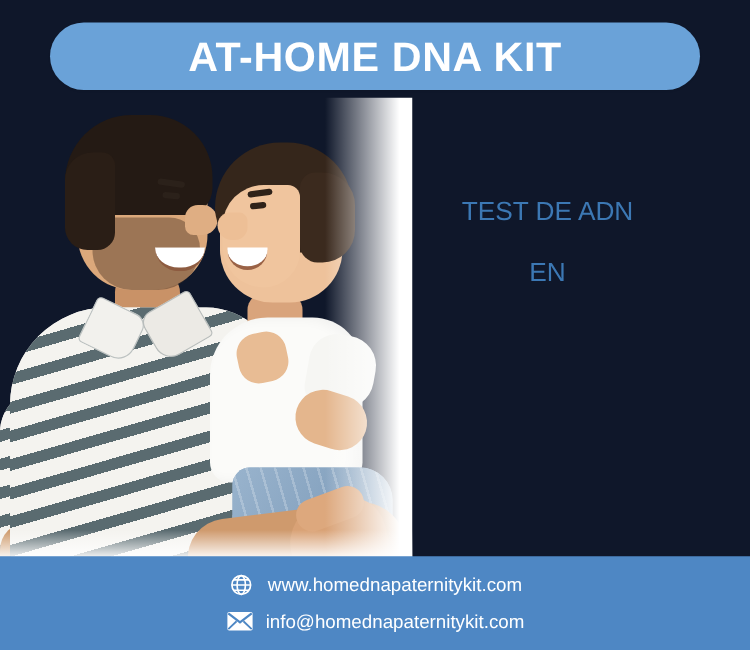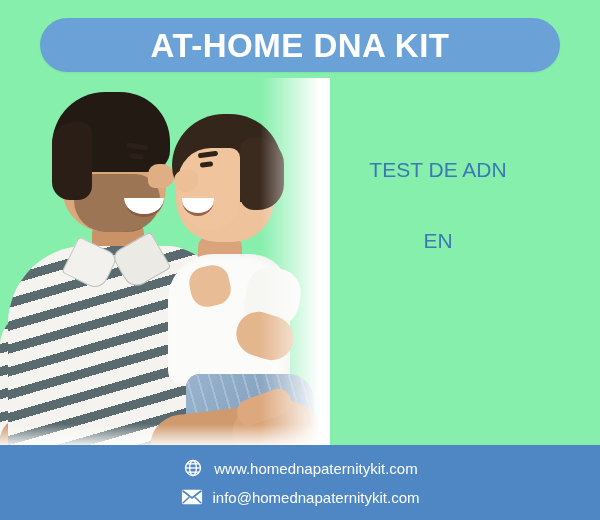"AT-HOME DNA KIT" #poster { background: #86efac -> #0f172a }
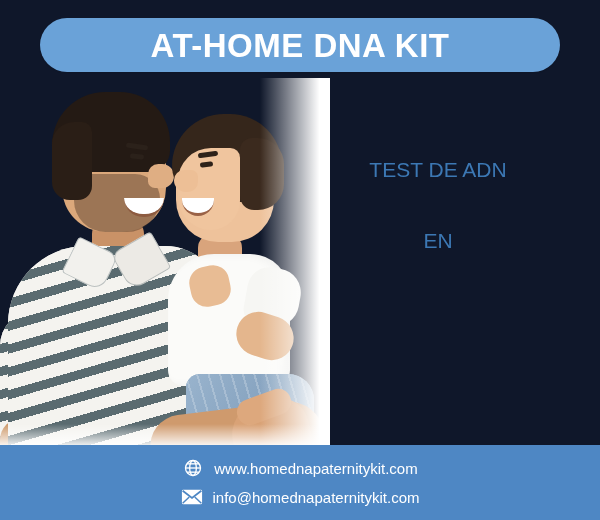"EN" #title-line-2 { margin-top: 47px -> 25px }
